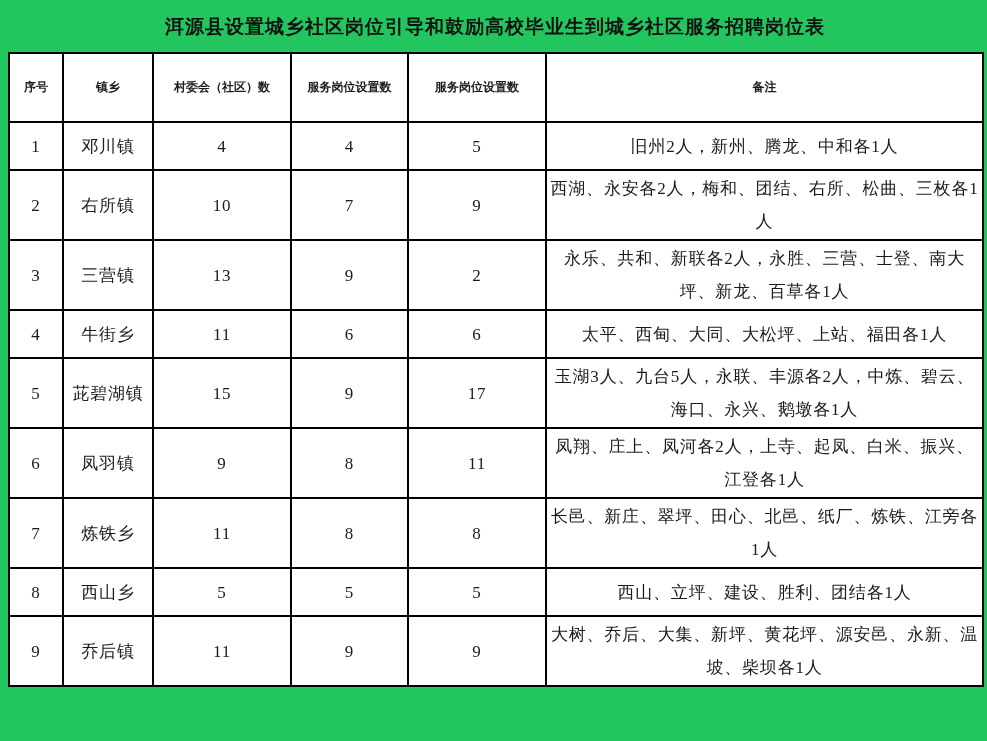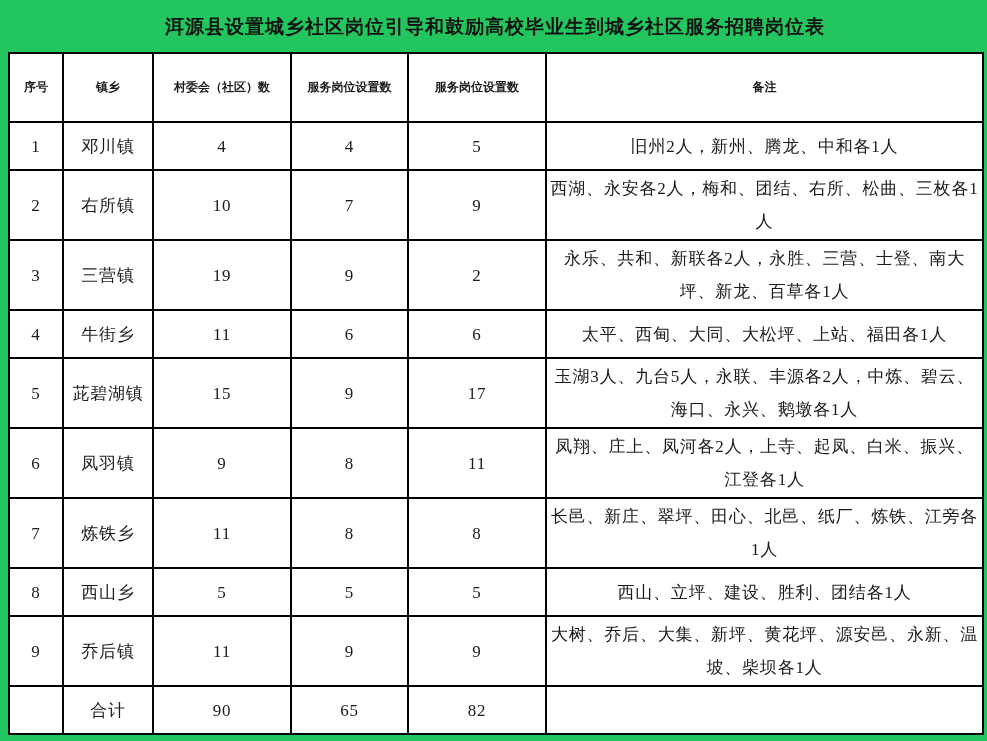"19" td { text: 19 -> 13 }
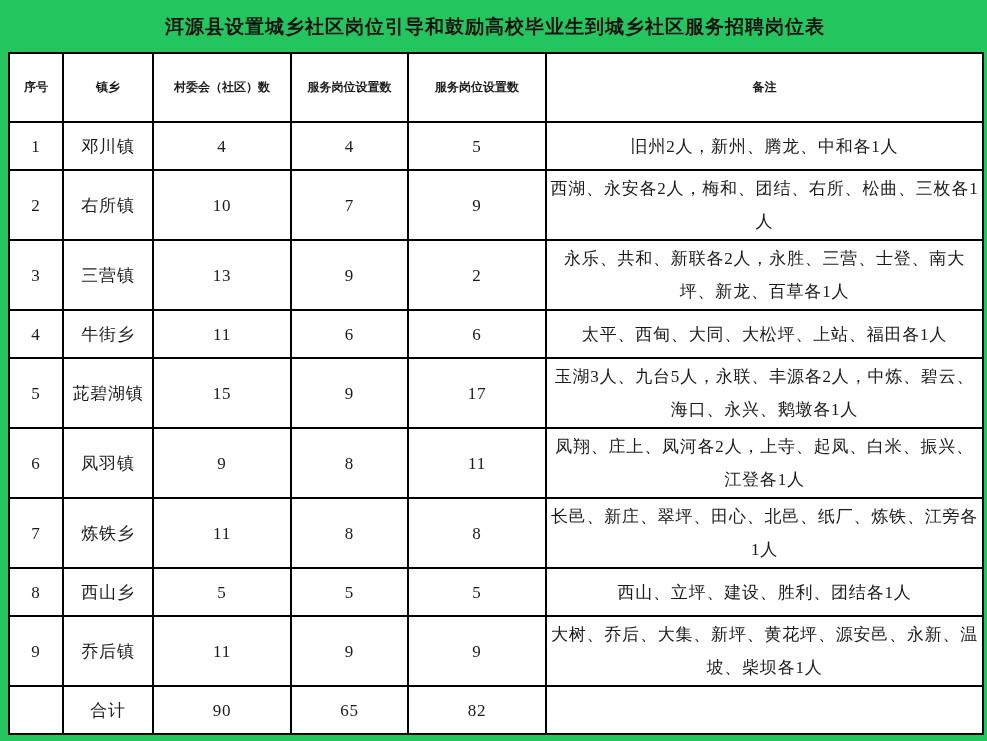"合计" tr { html: <tr> <td></td> <td>合计</td> <td>90</td> <td>65</td> <td>82</td> <td></td> </tr> -> none }
